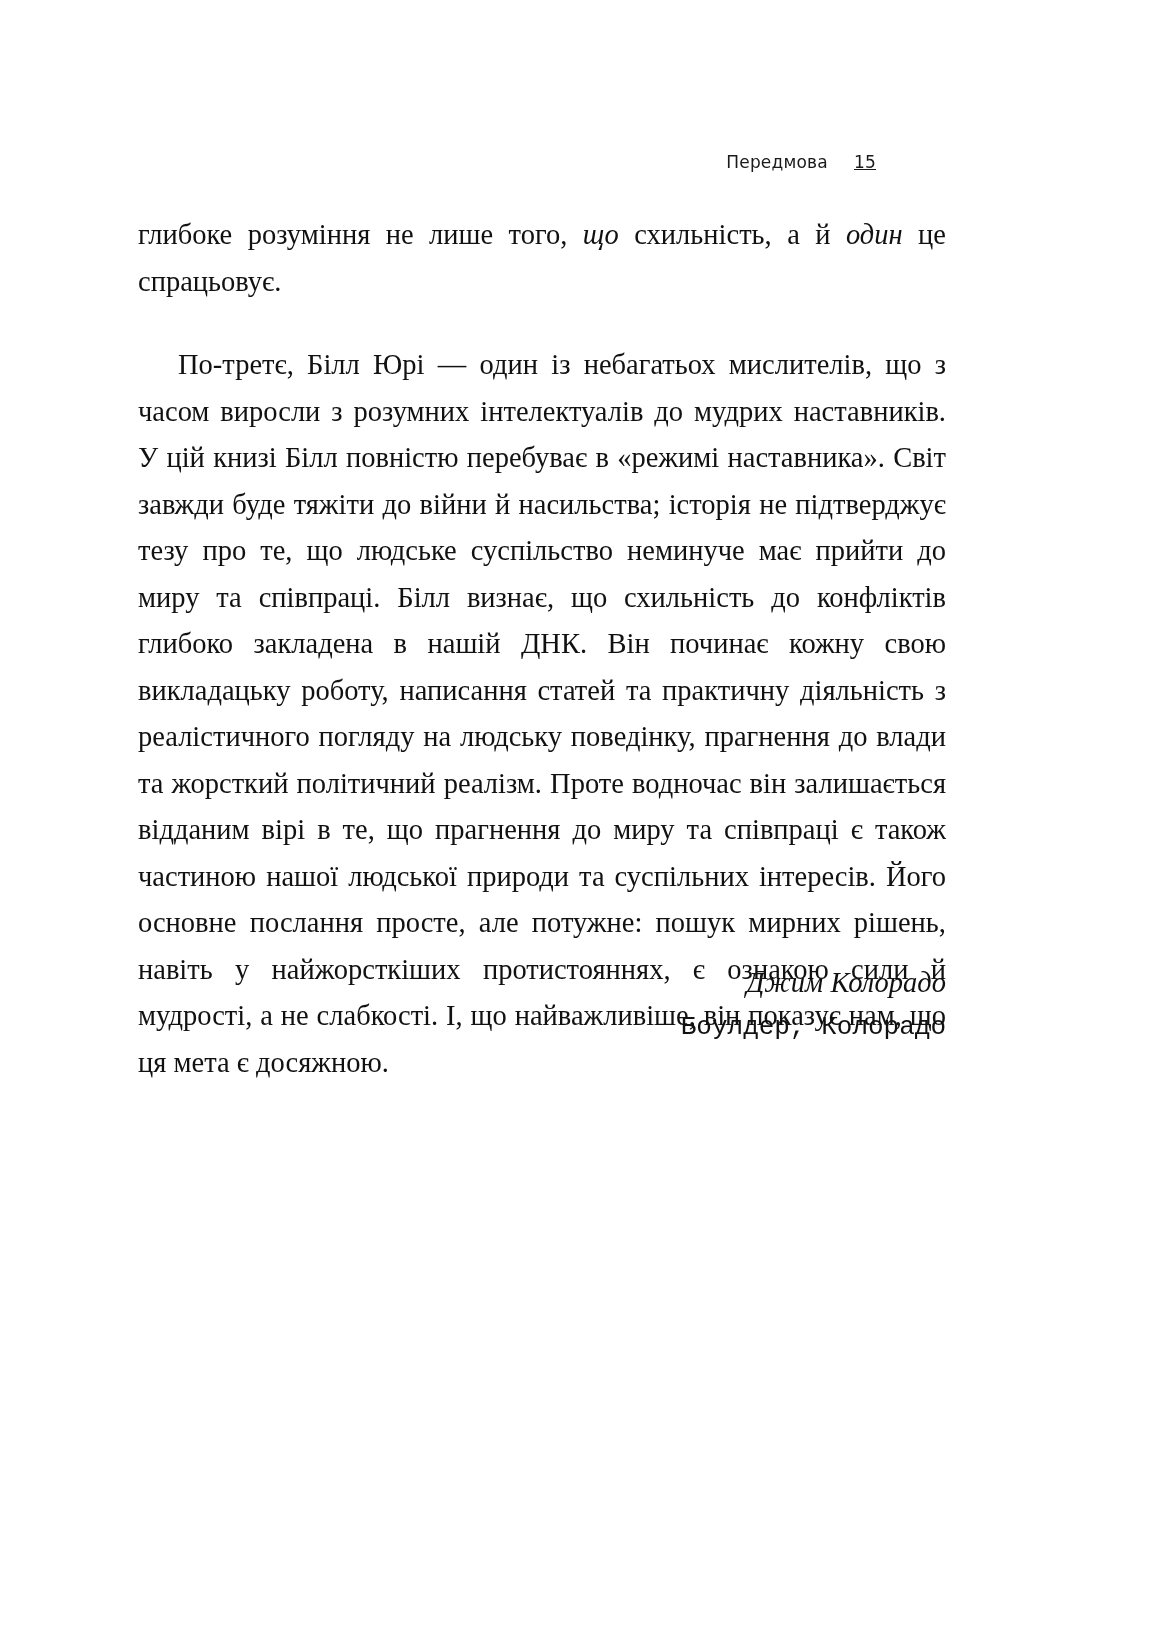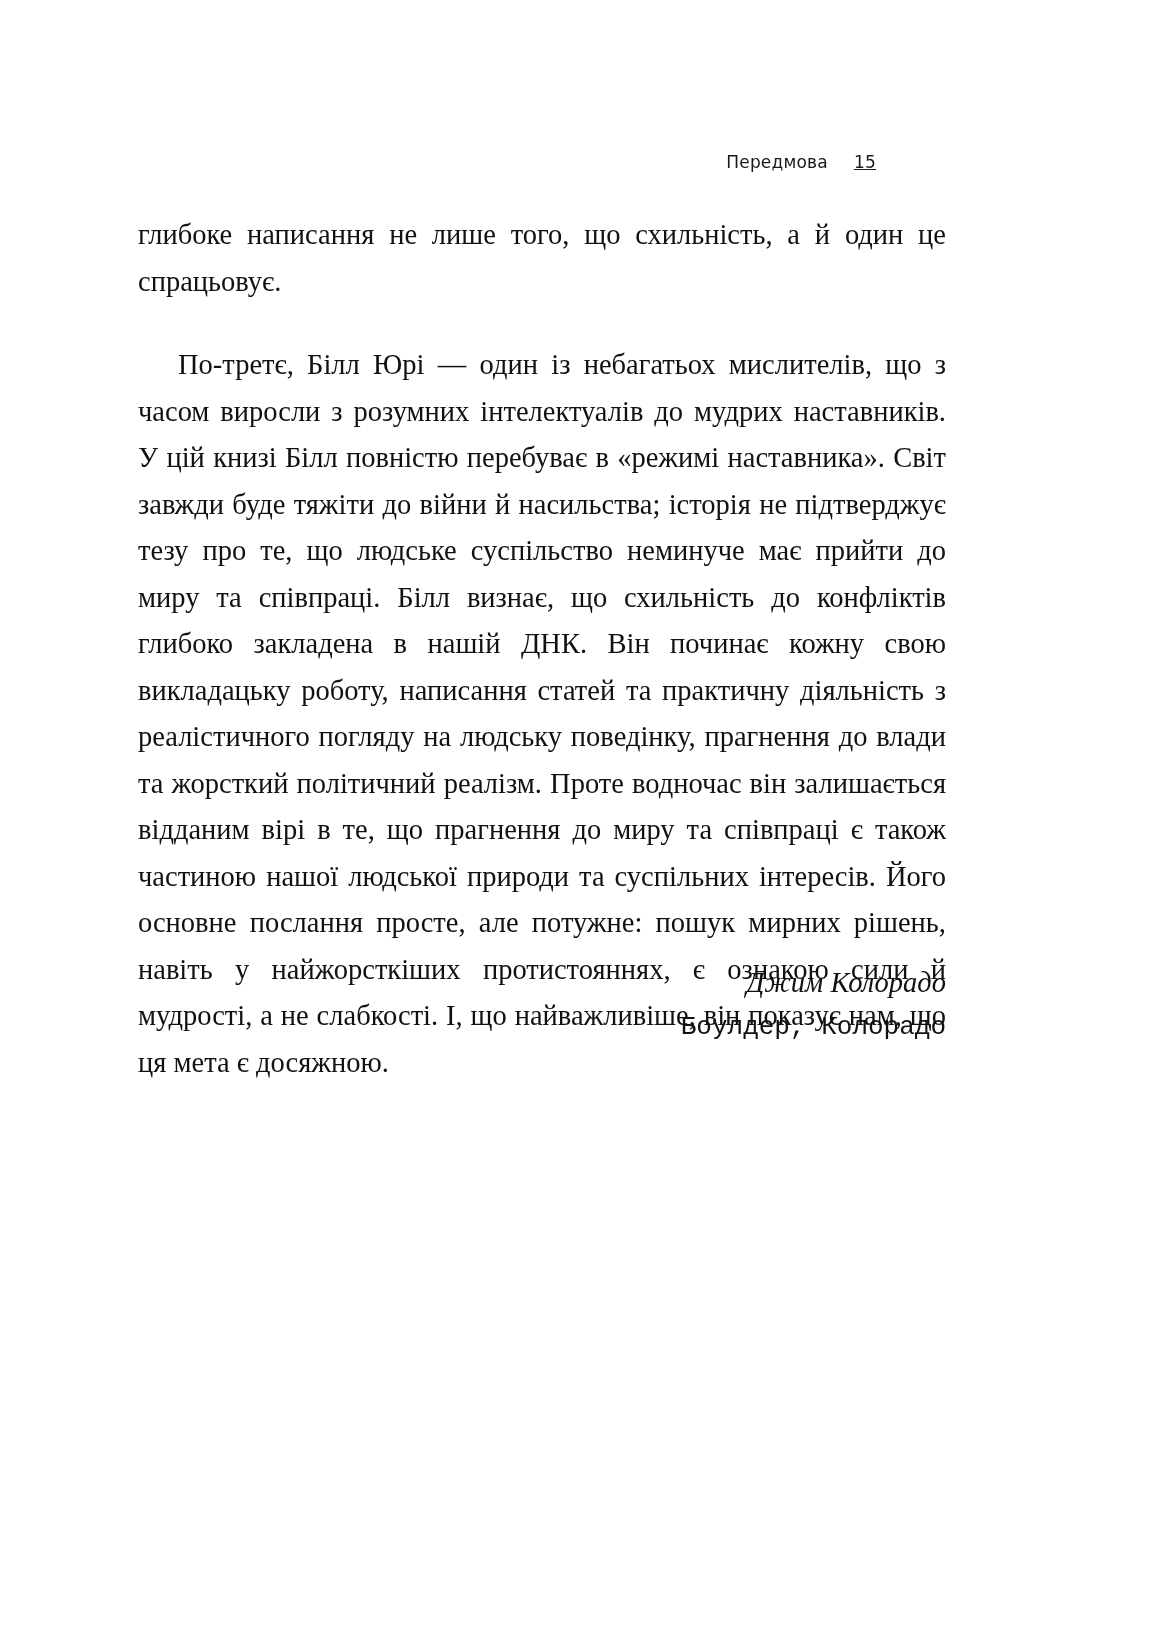"глибоке написання не лише того," span { text: написання -> розуміння }
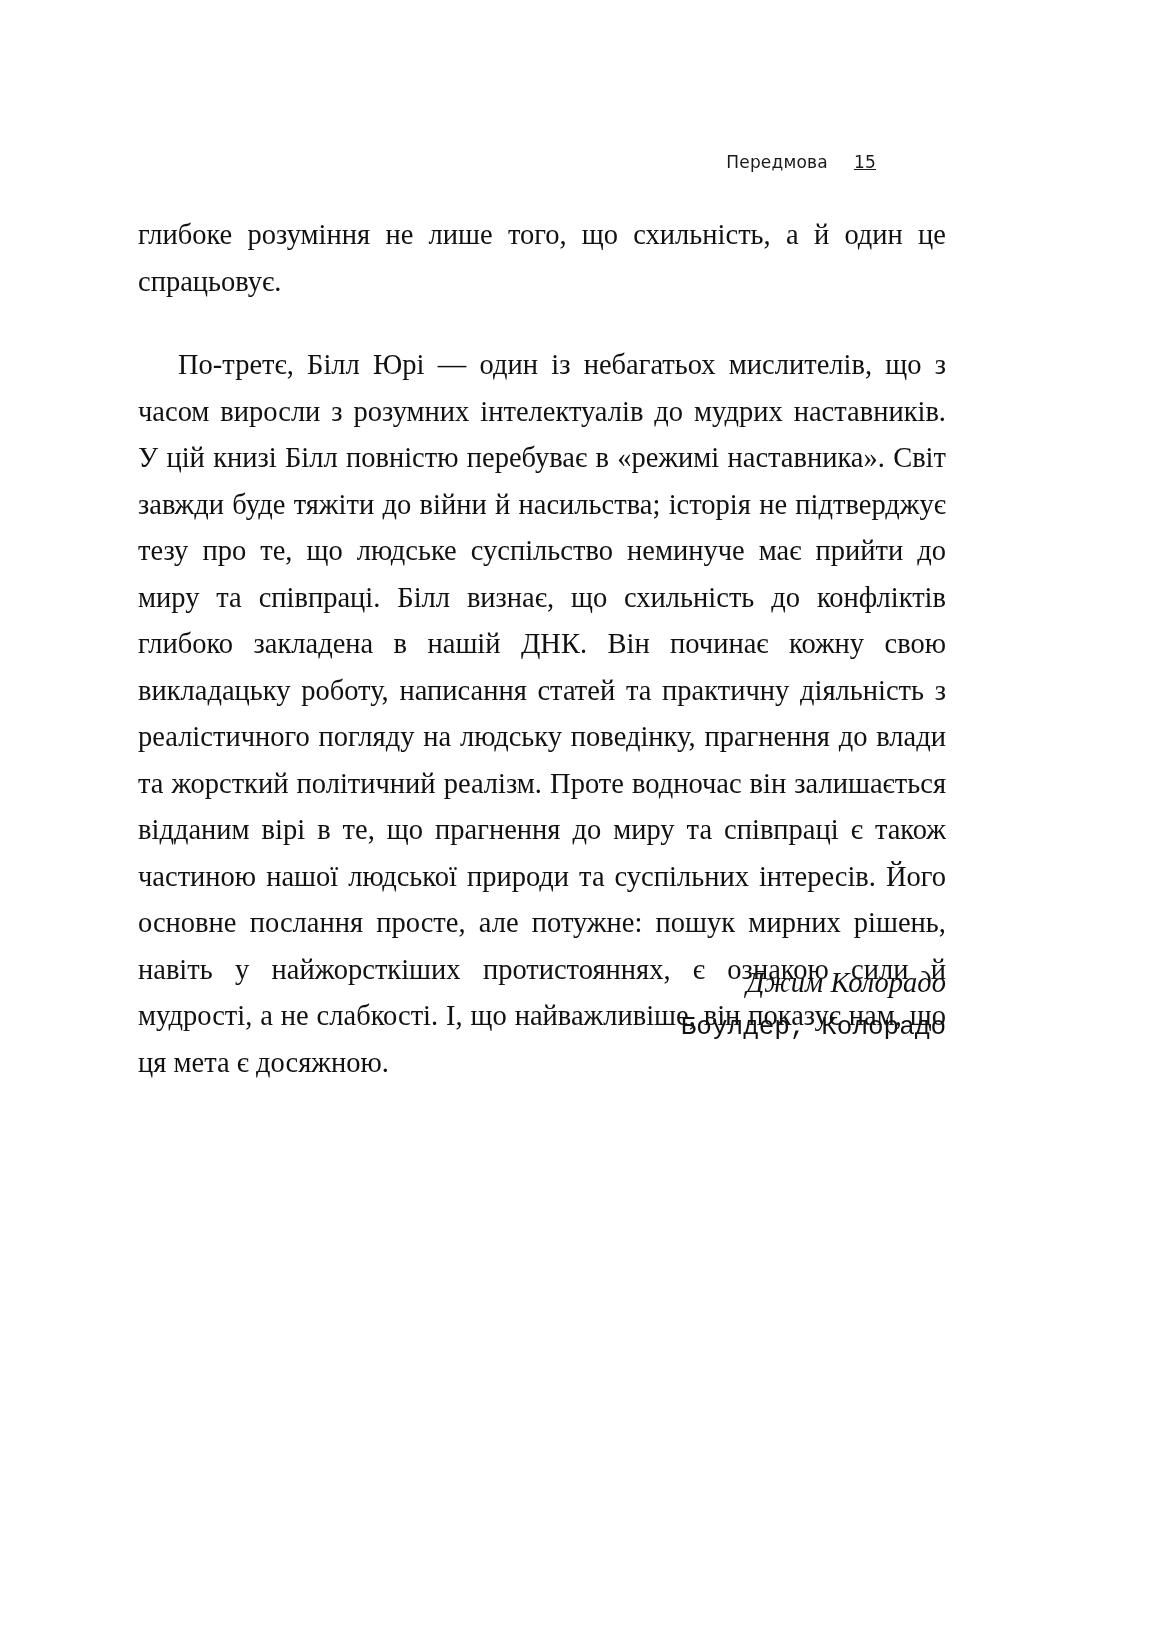"що" .italic { font-style: none -> italic }
